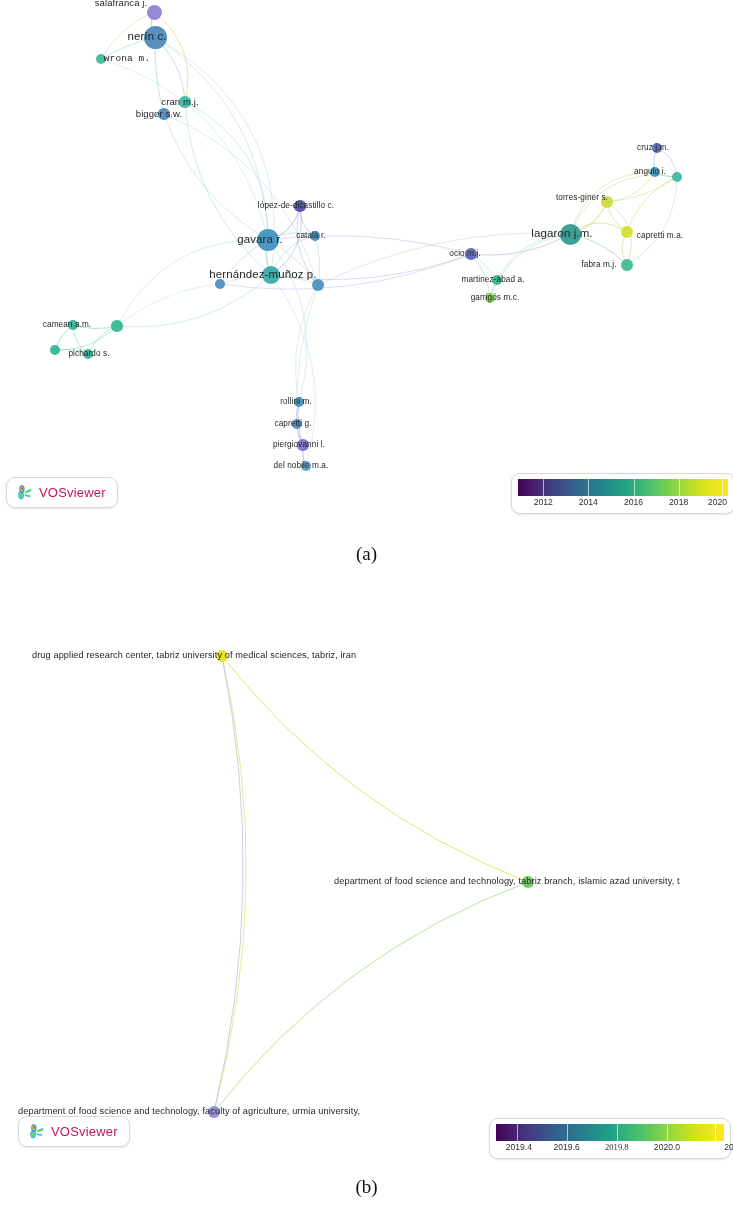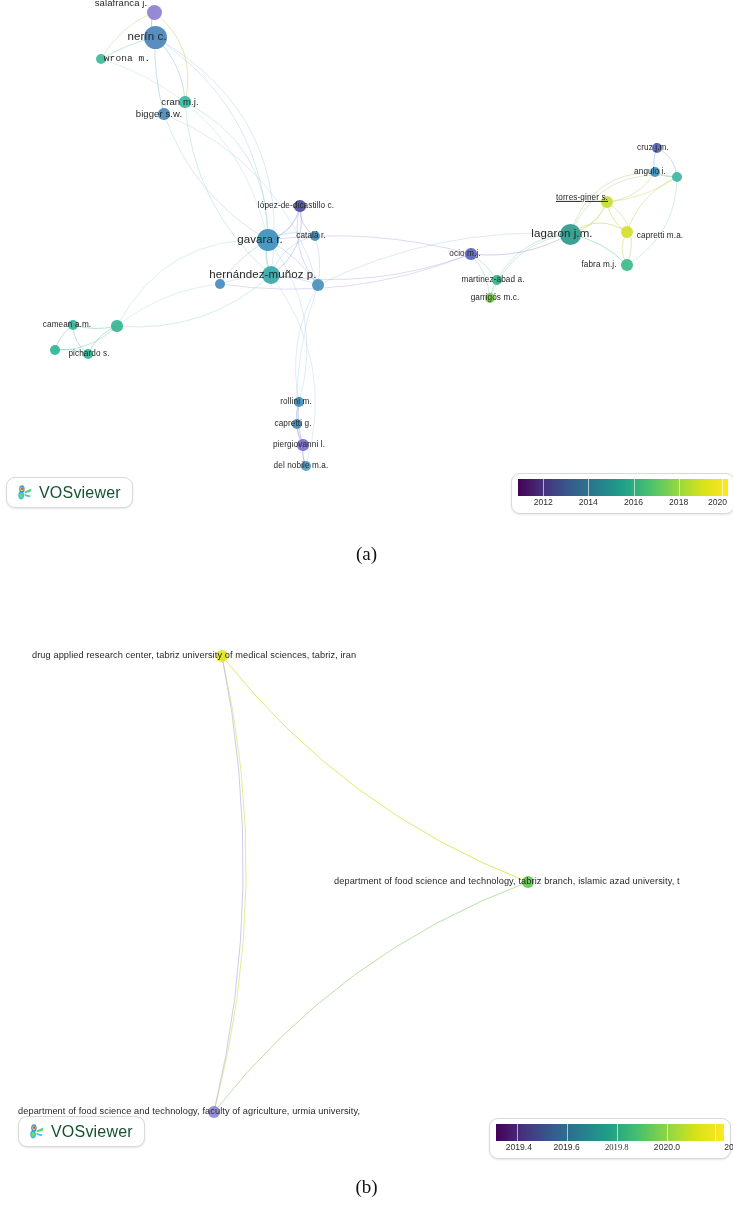"torres-giner s." div.nlabel { text-decoration: underline -> none }
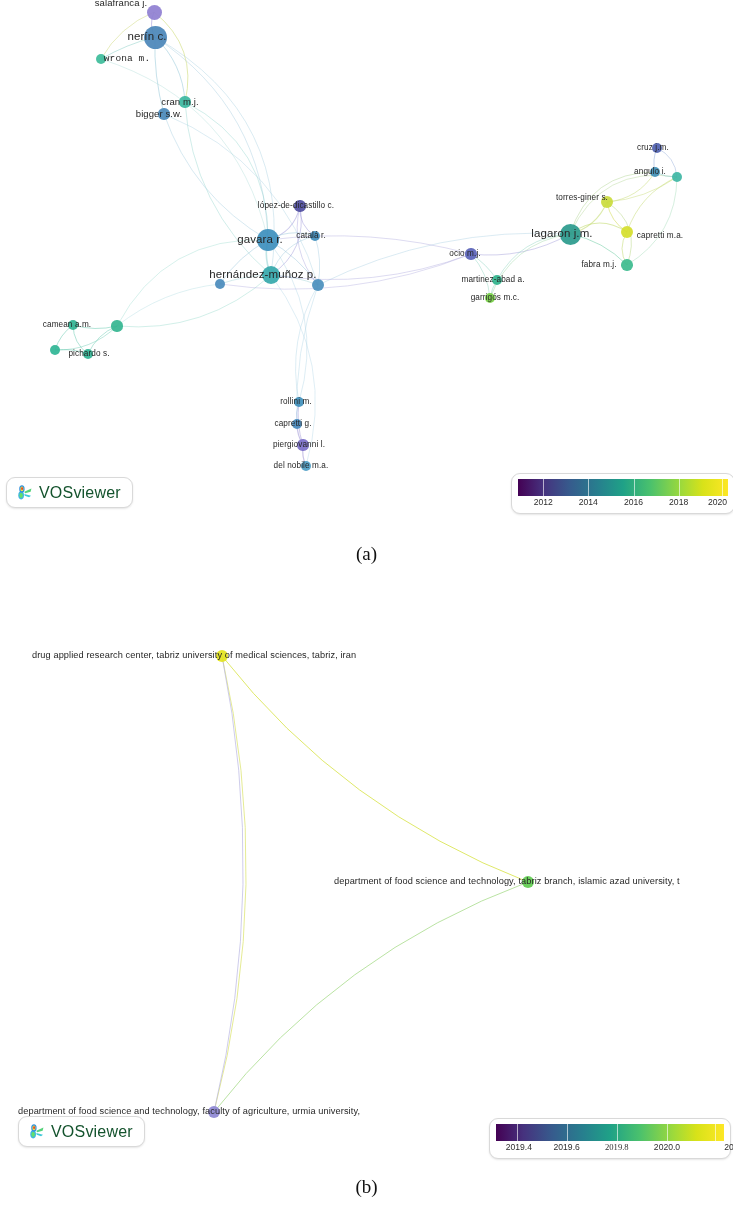"VOSviewer" .vos-badge .vtxt { color: #14532d -> #be185d; font-size: 16px -> 13px }
